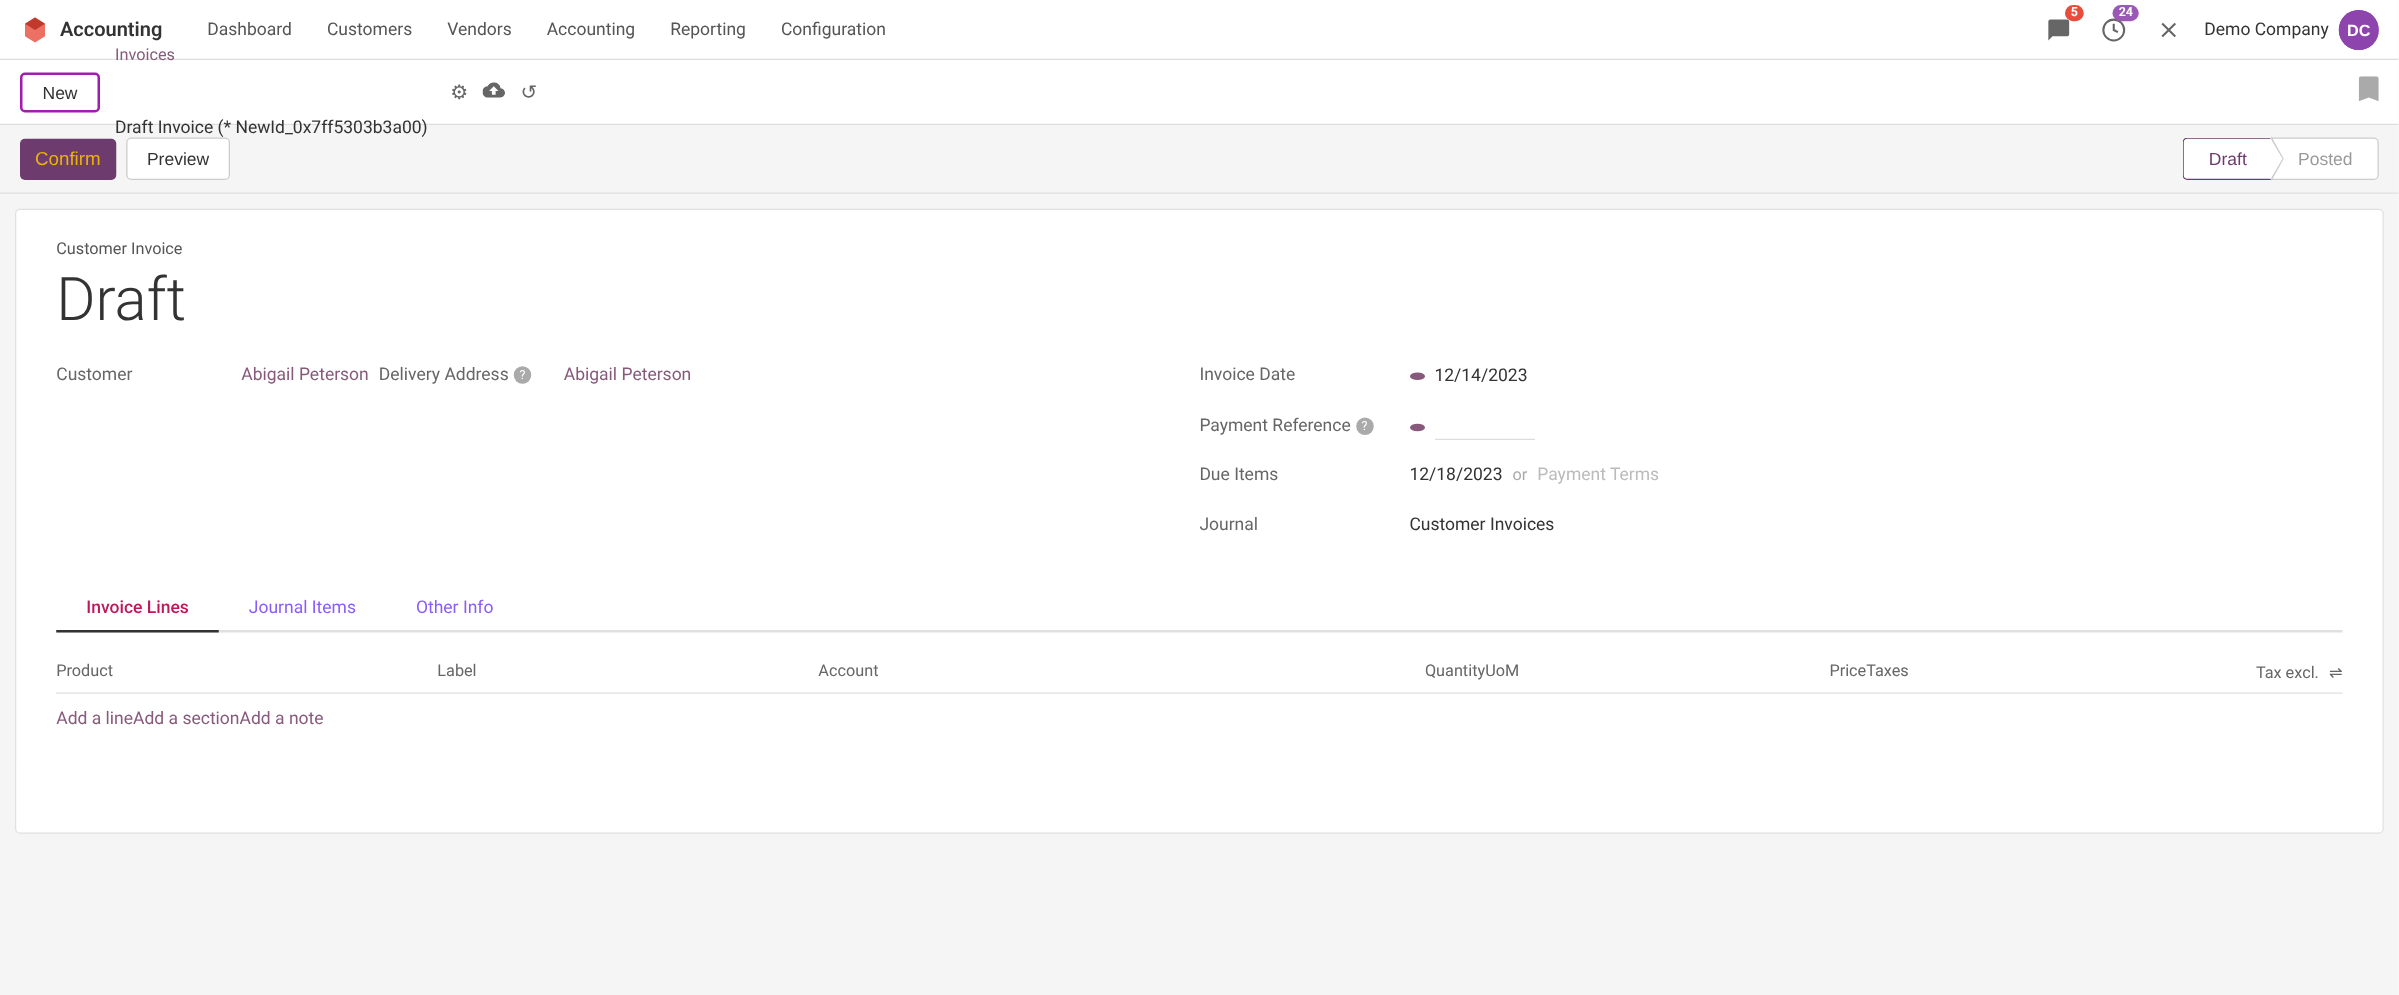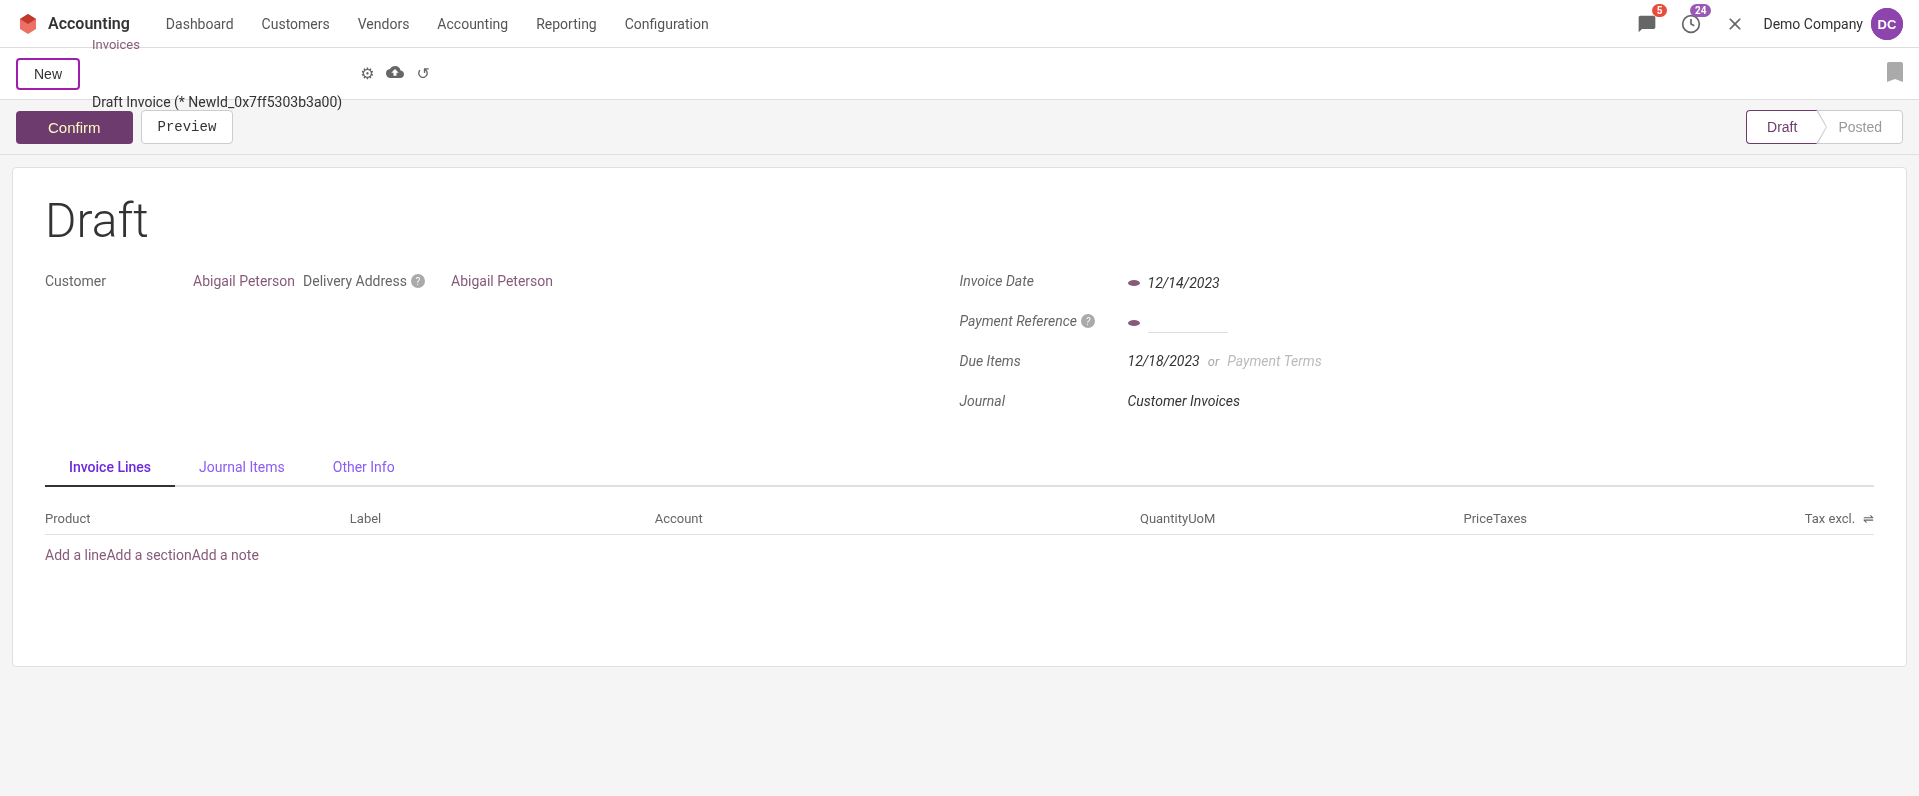"Confirm" .btn-confirm { color: #fef9c3 -> #eab308; padding: 8px 32px -> 8px 12px }
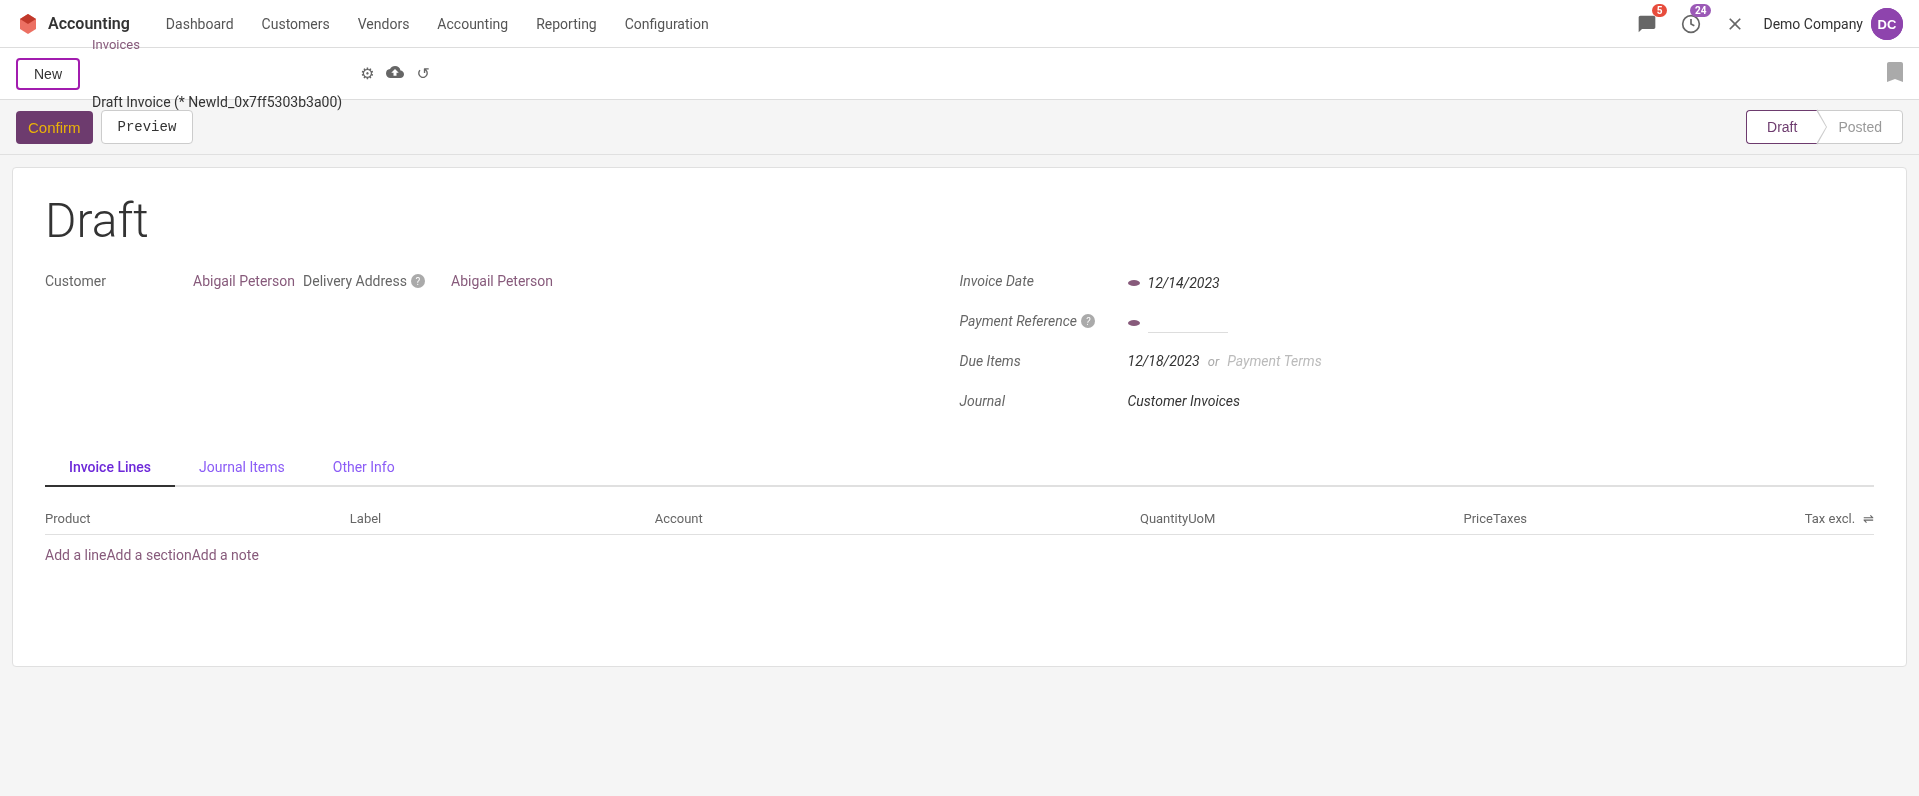"Preview" .btn-preview { font-family: Liberation Mono, monospace -> none }
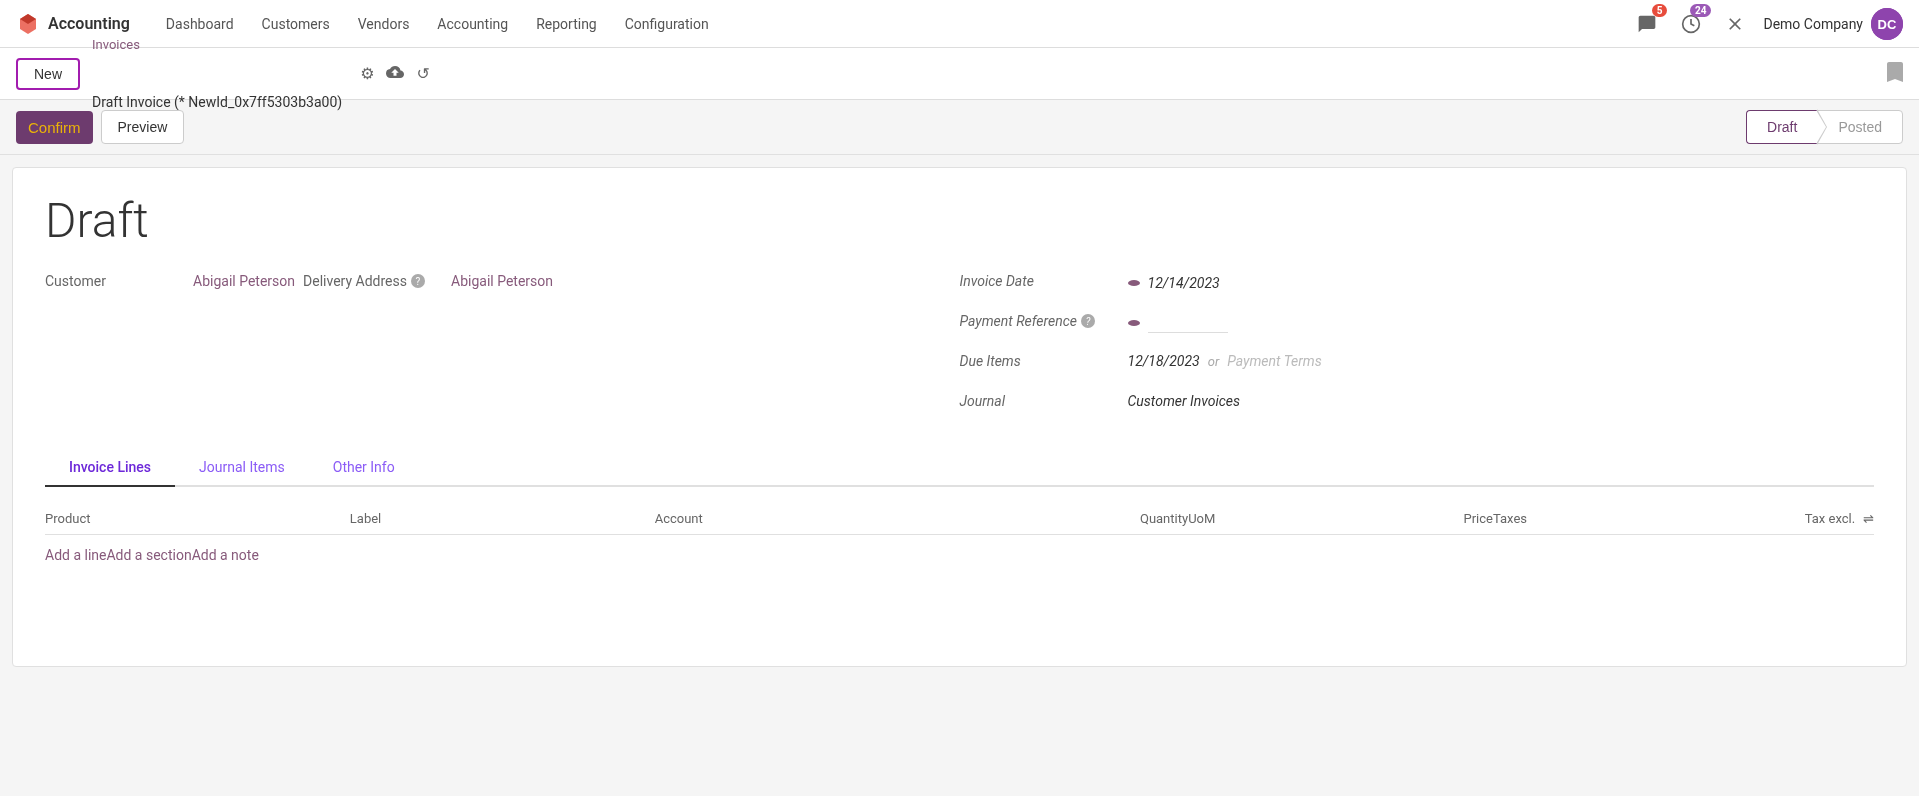"Customer Invoice" div.invoice-type { html: none -> <div>Customer Invoice</div> }
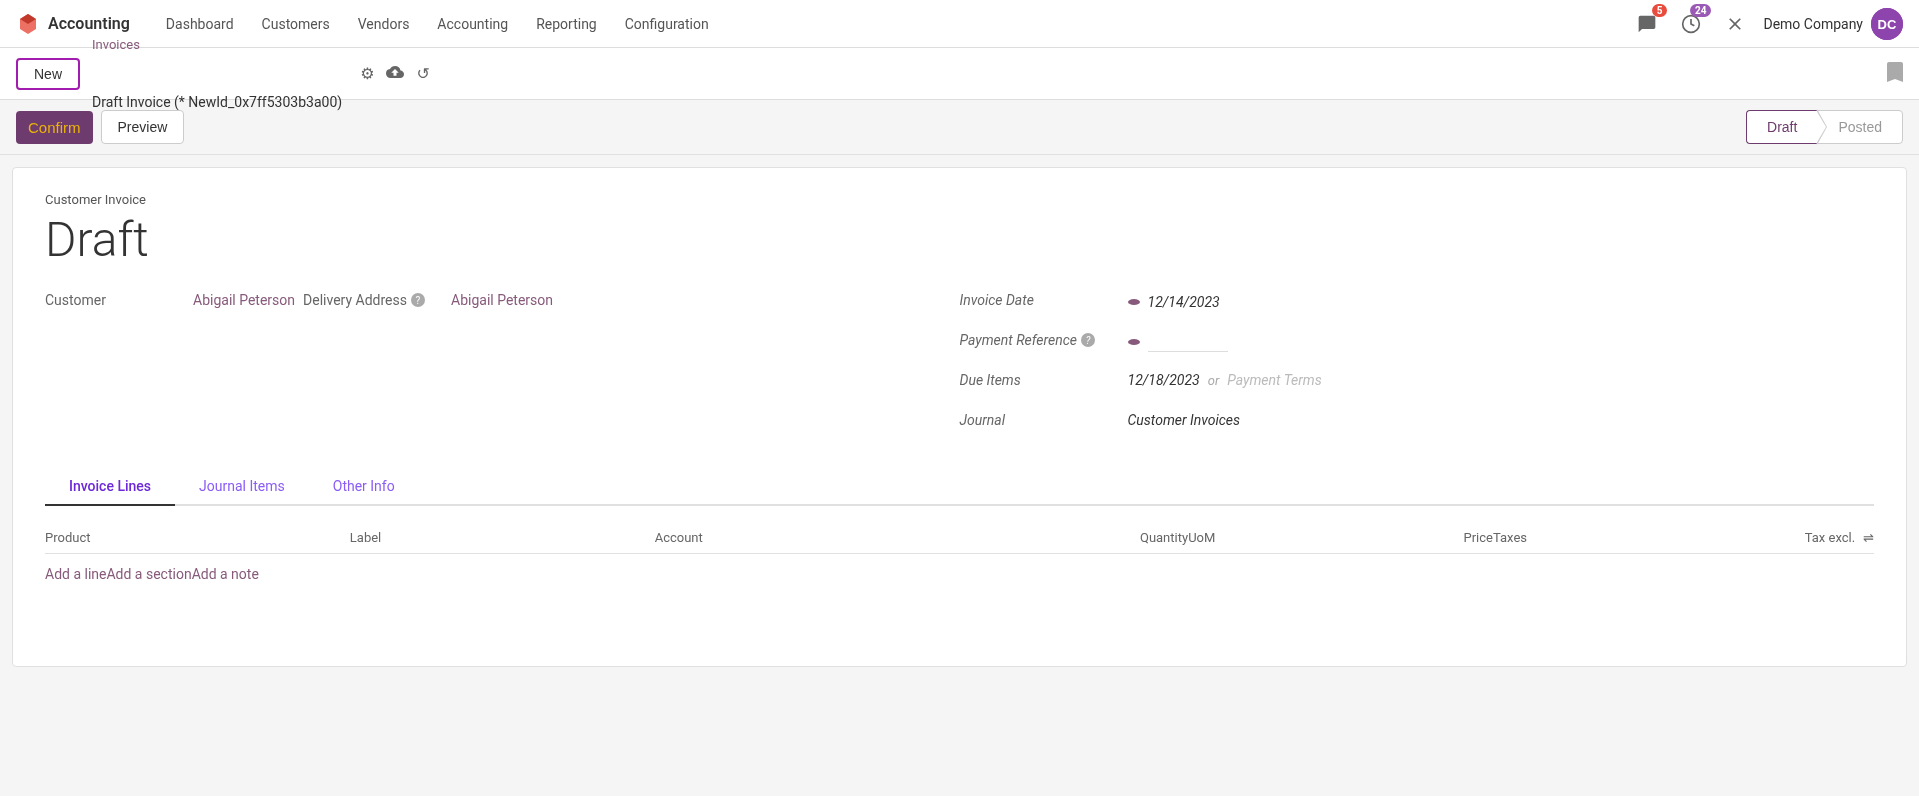"Invoice Date" .form-row-right { font-style: italic -> none }
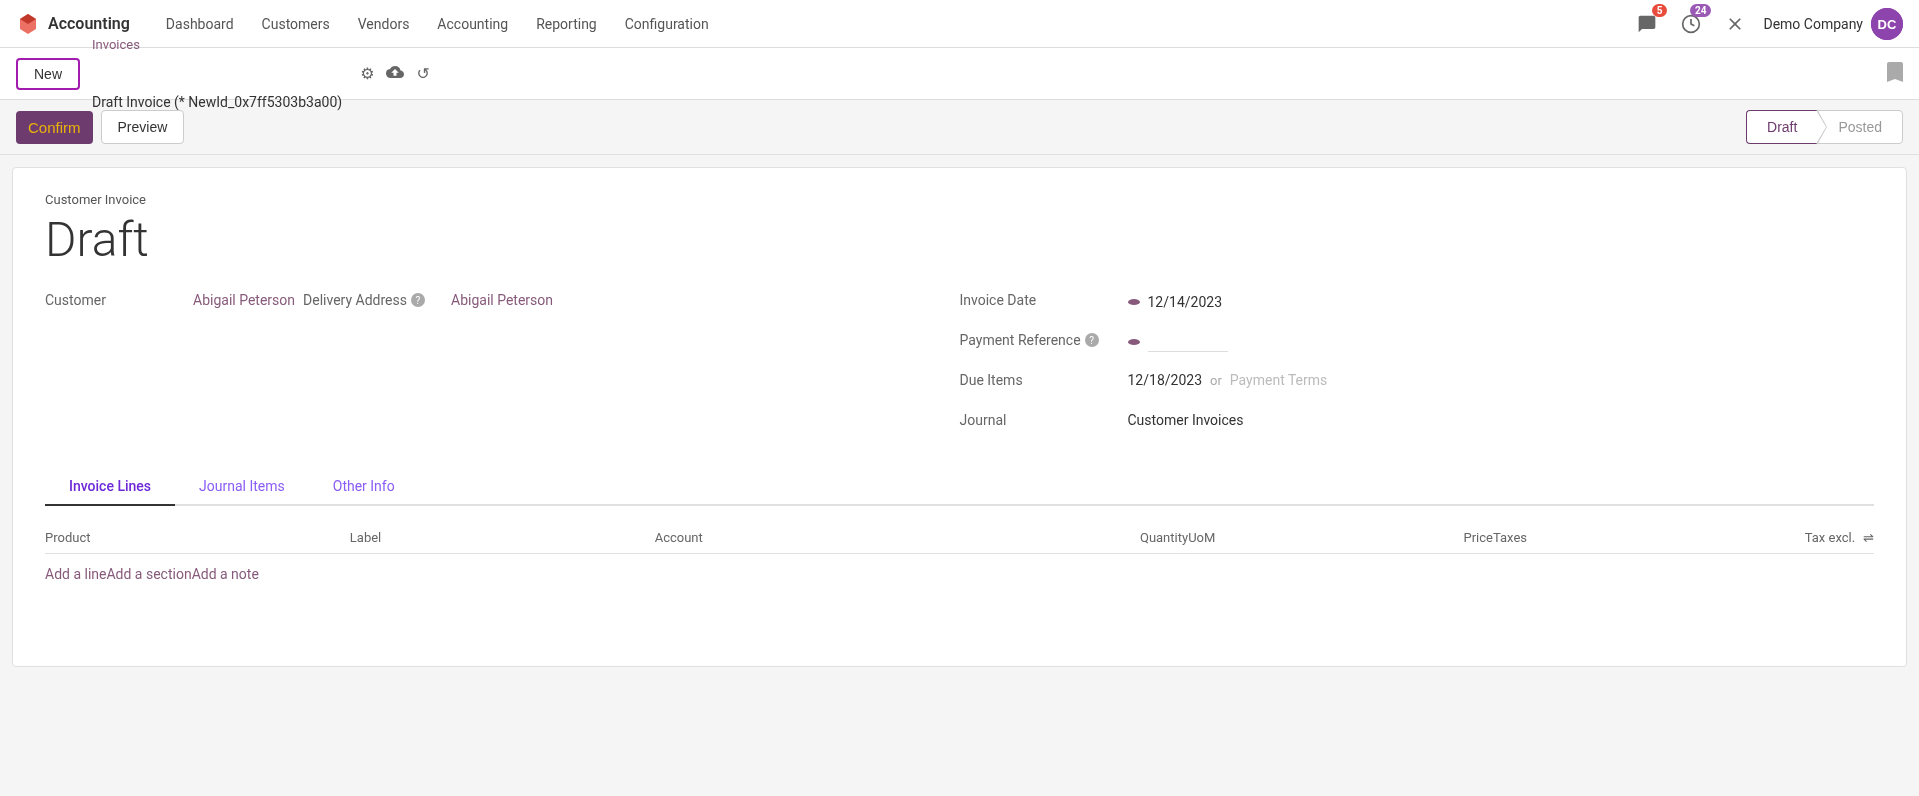"Invoice Lines" .tab.active { color: #6d28d9 -> #be185d }
